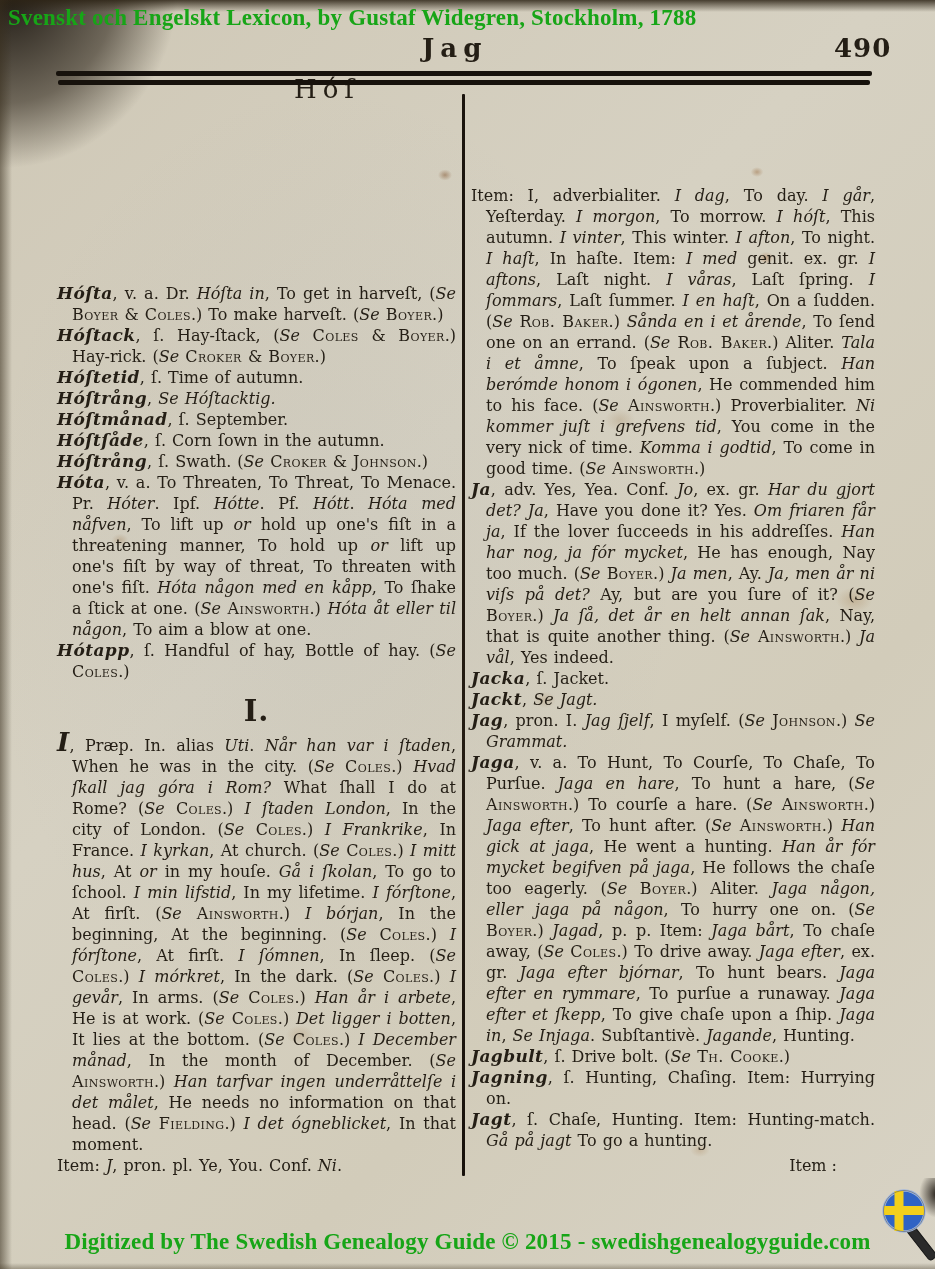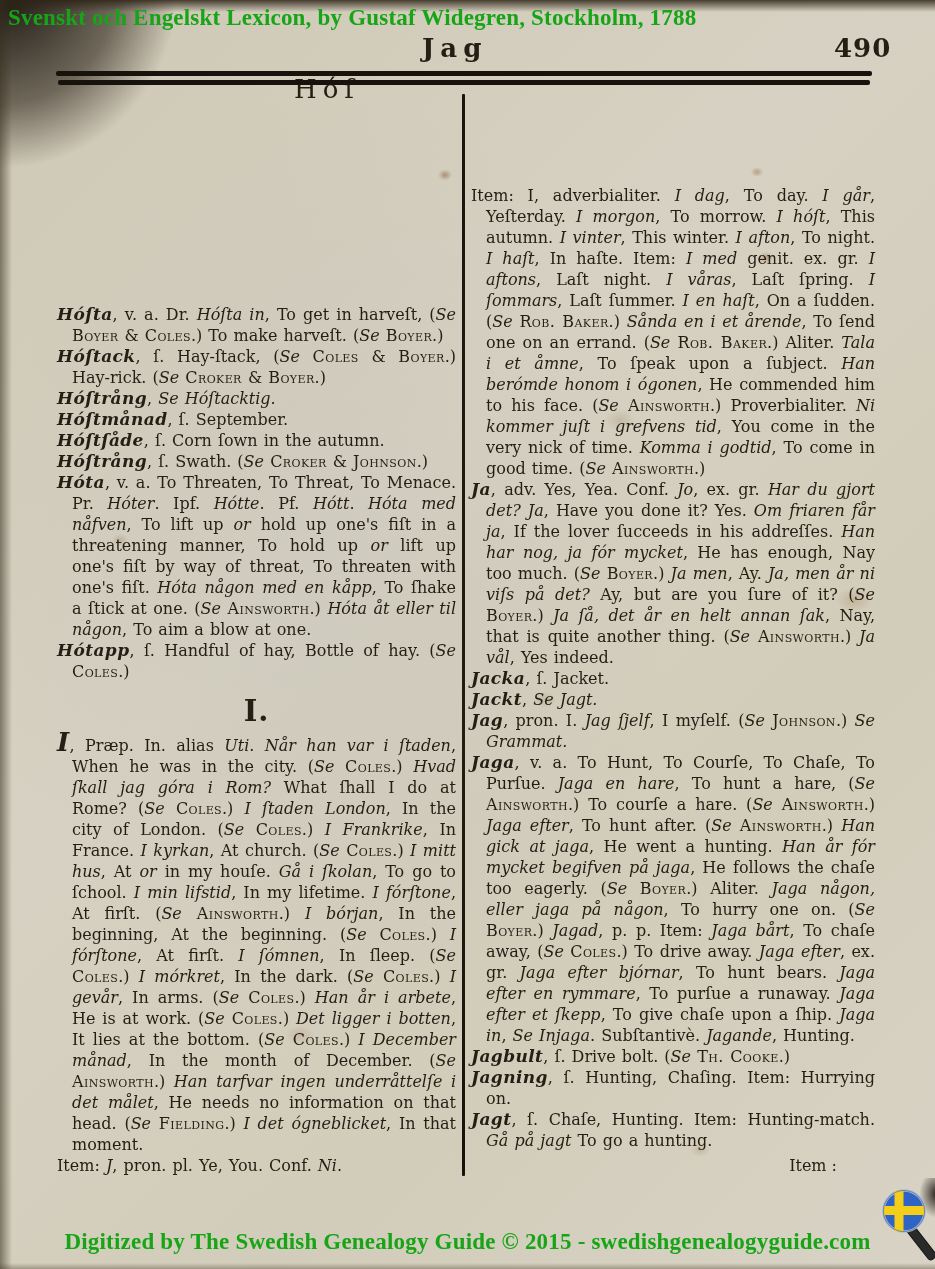"Hóſtetid, ſ. Time of autumn." p.entry { html: none -> <p><span>Hóſtetid</span>, ſ. Time of autumn.</p> }
